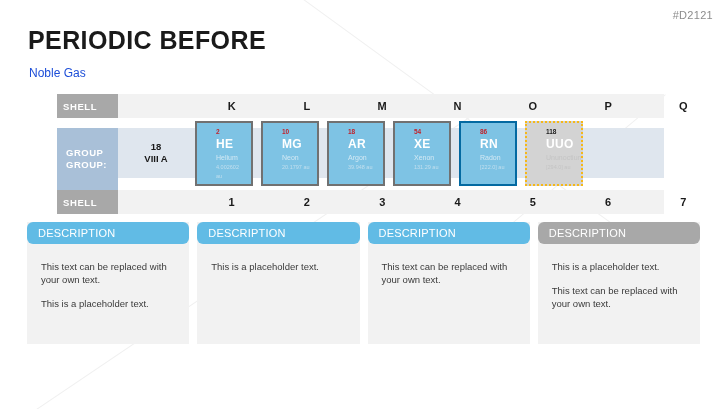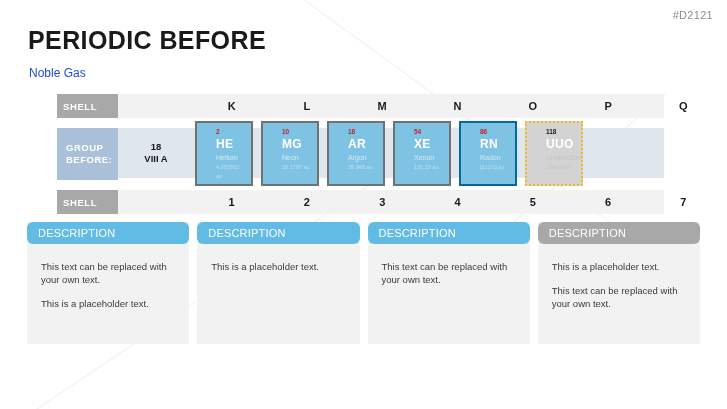"GROUP" #group-row .group-label { height: 52px -> 62px }
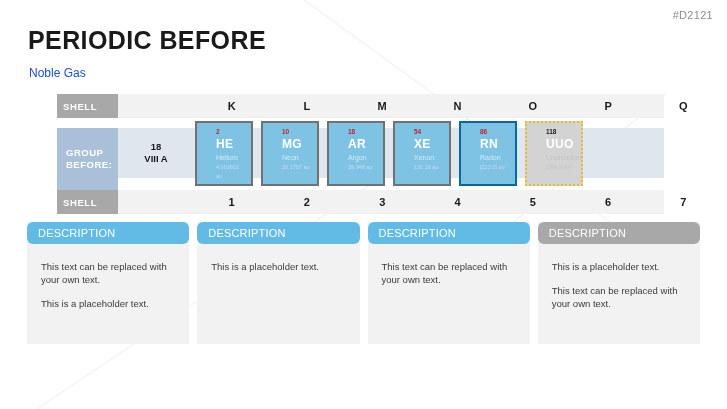"BEFORE:" span { text: BEFORE -> GROUP }
